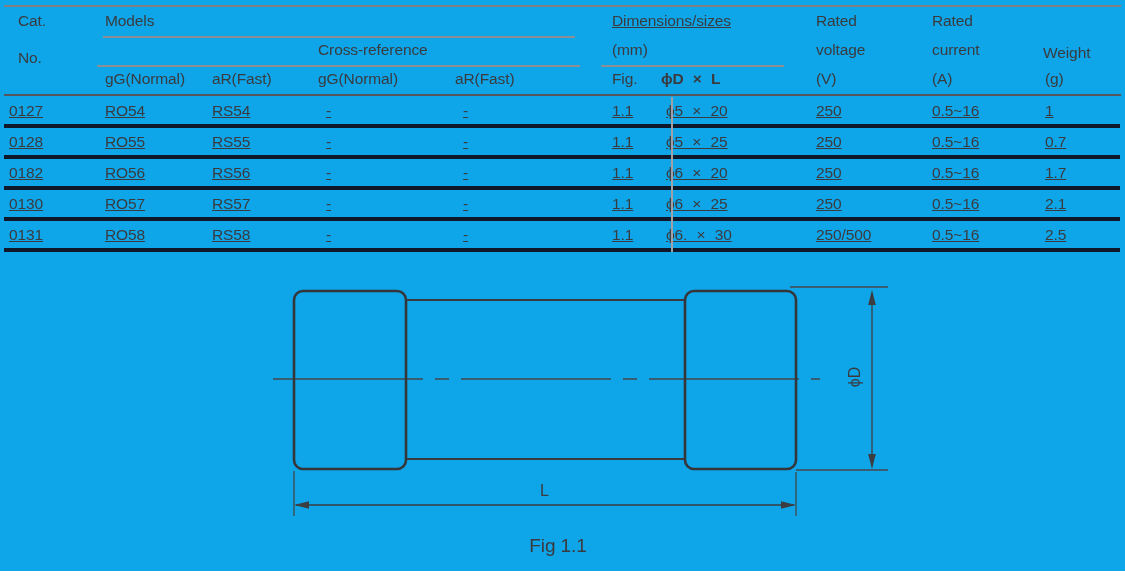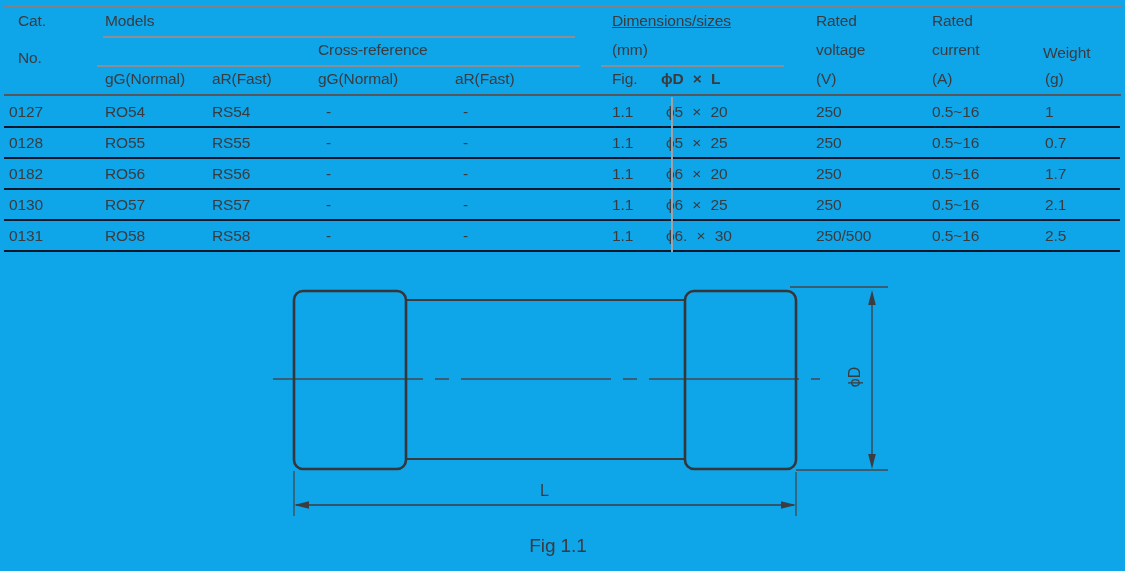"0127" .trow { border-bottom: 2px solid #0f172a -> 4px solid #0f172a; text-decoration: none -> underline }
